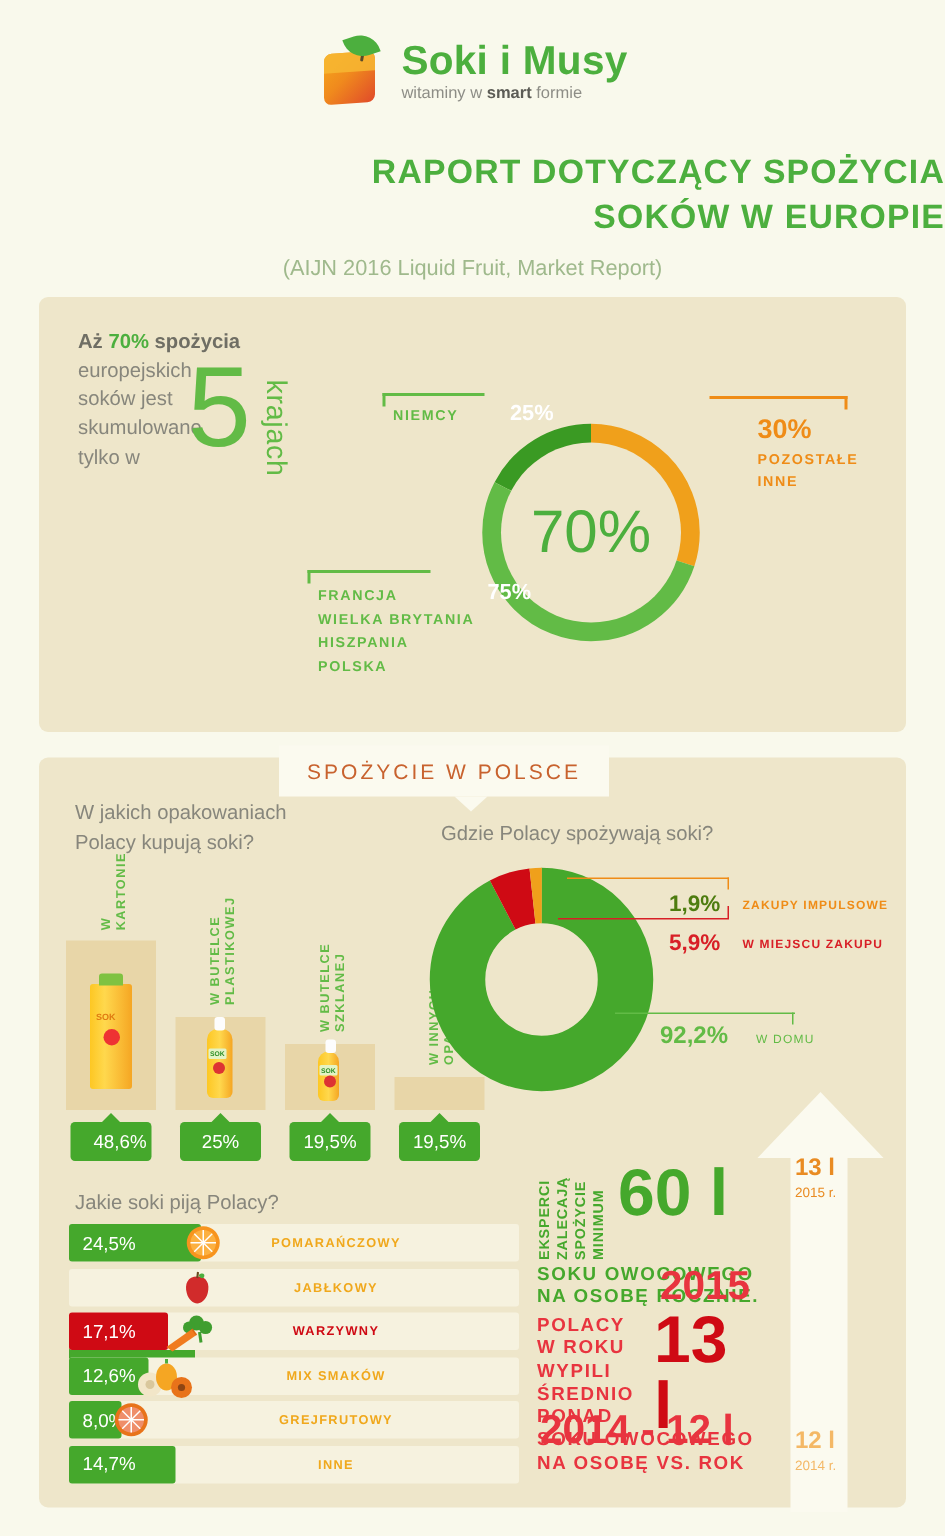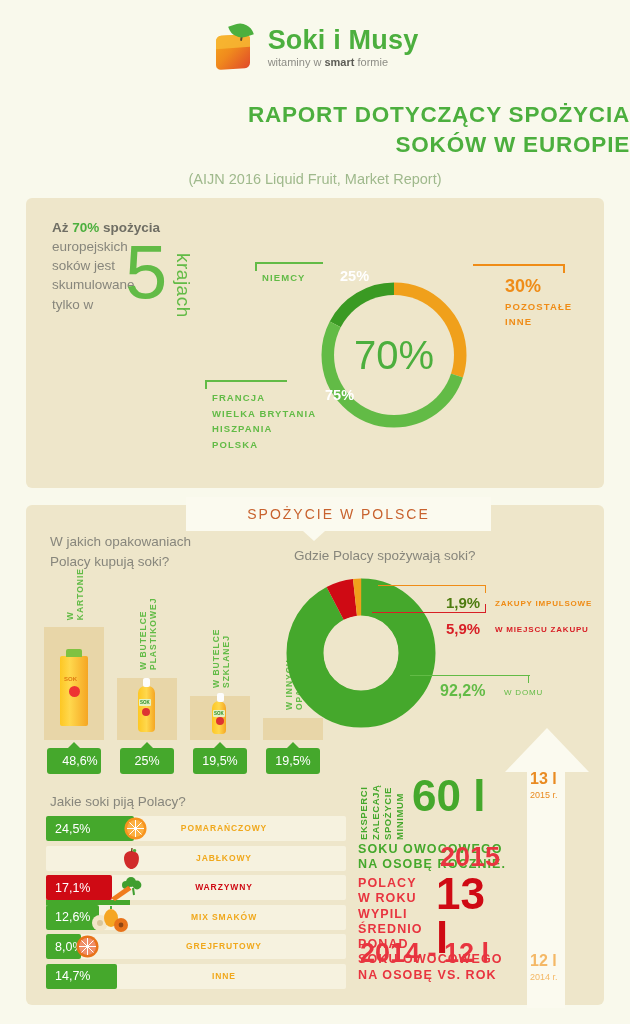"SPOŻYCIE W POLSCE" #banner { width: 305px -> 220px }
